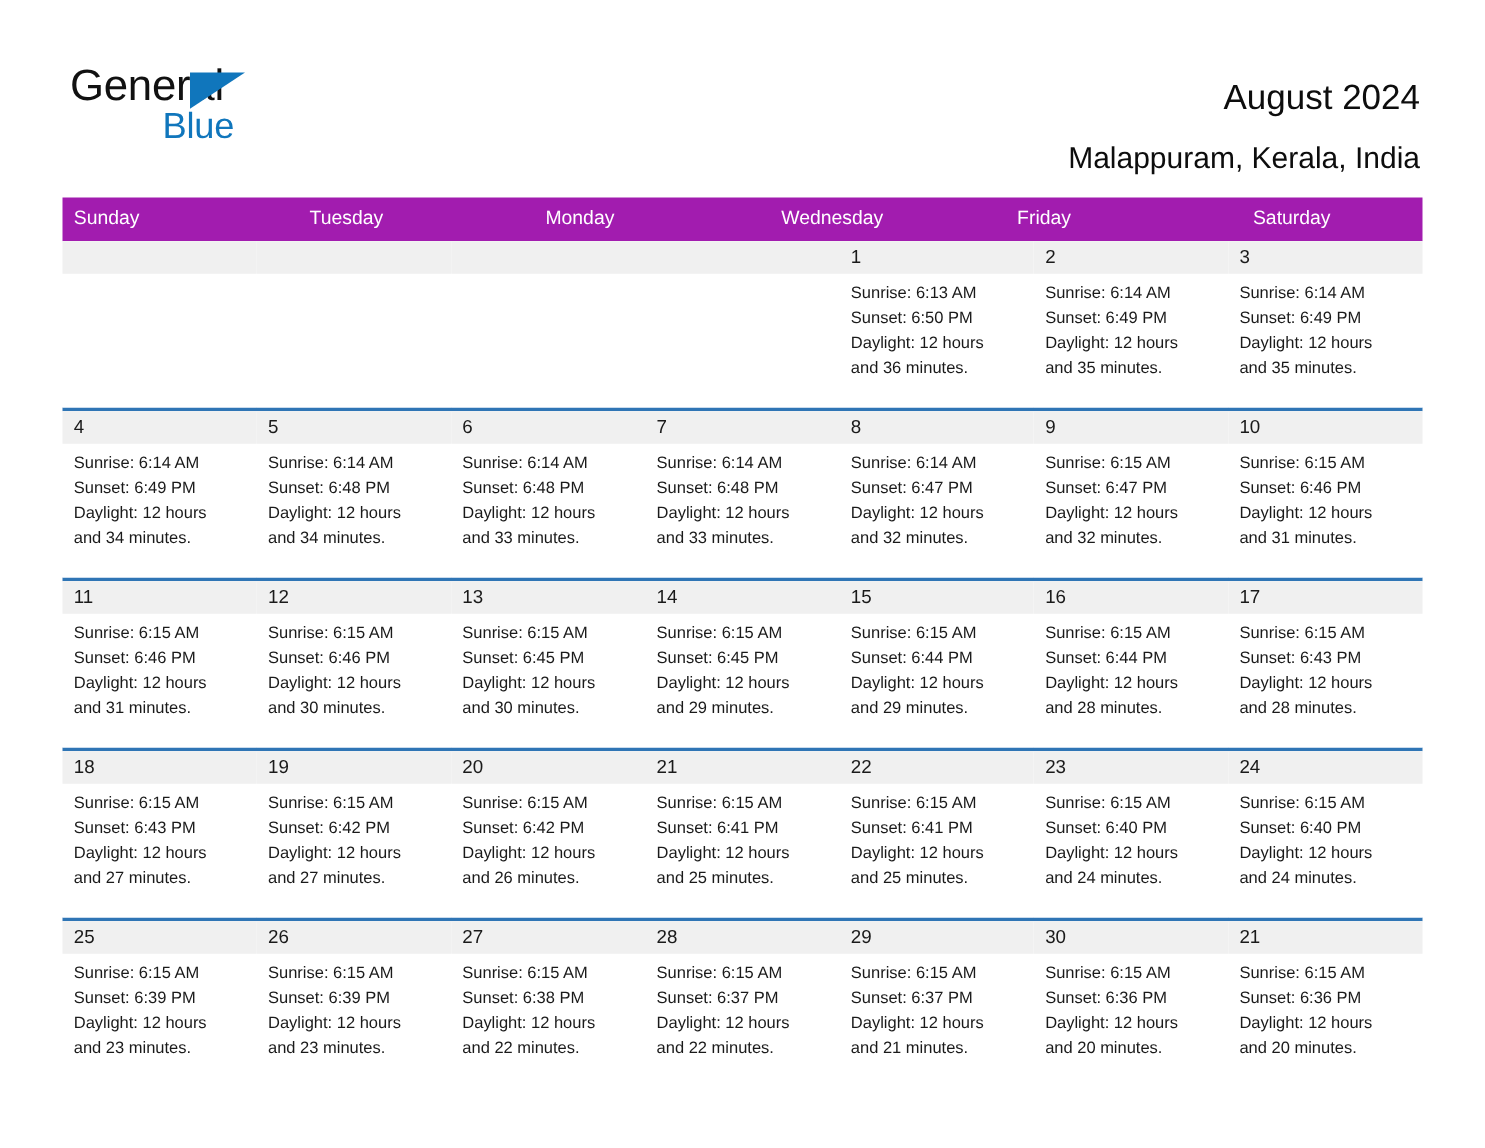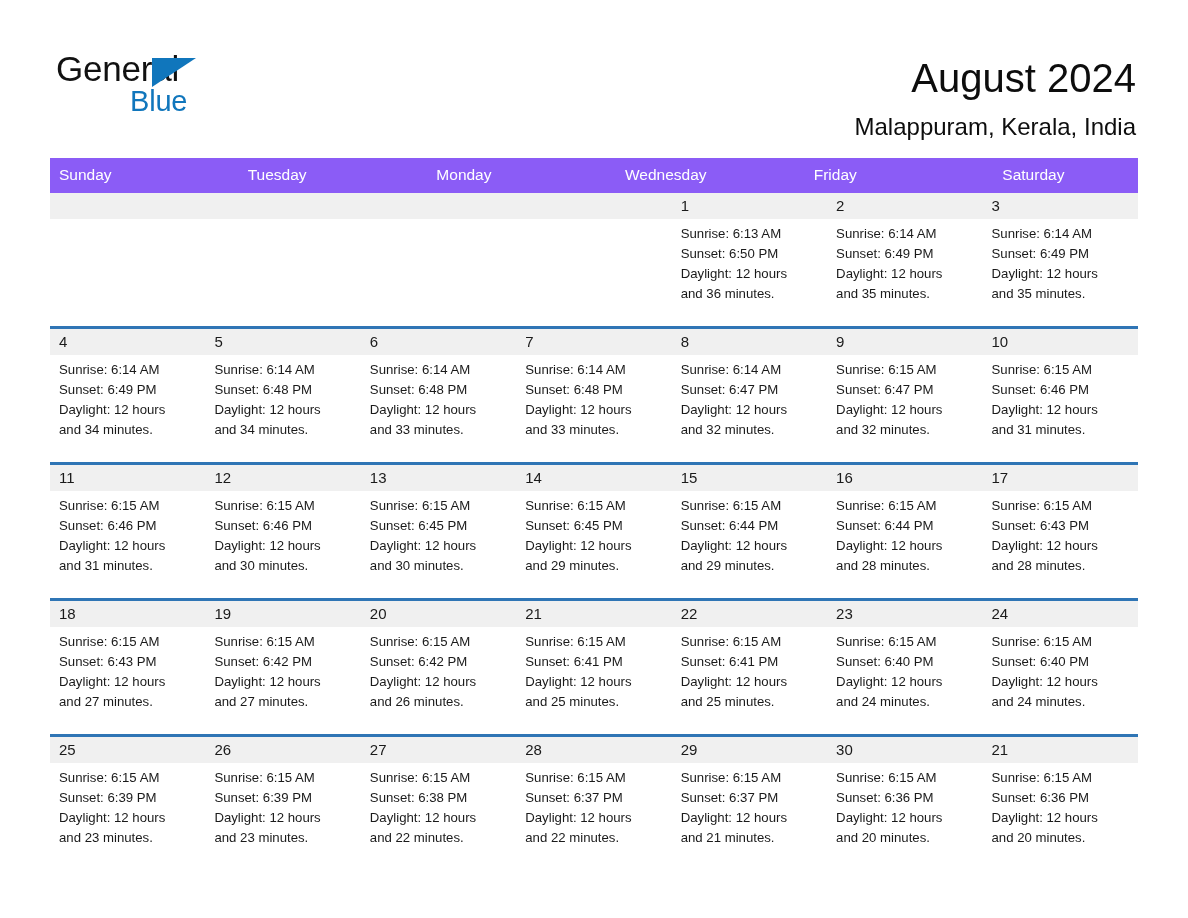"August 2024" .month-title { font-size: 40px -> 28px }
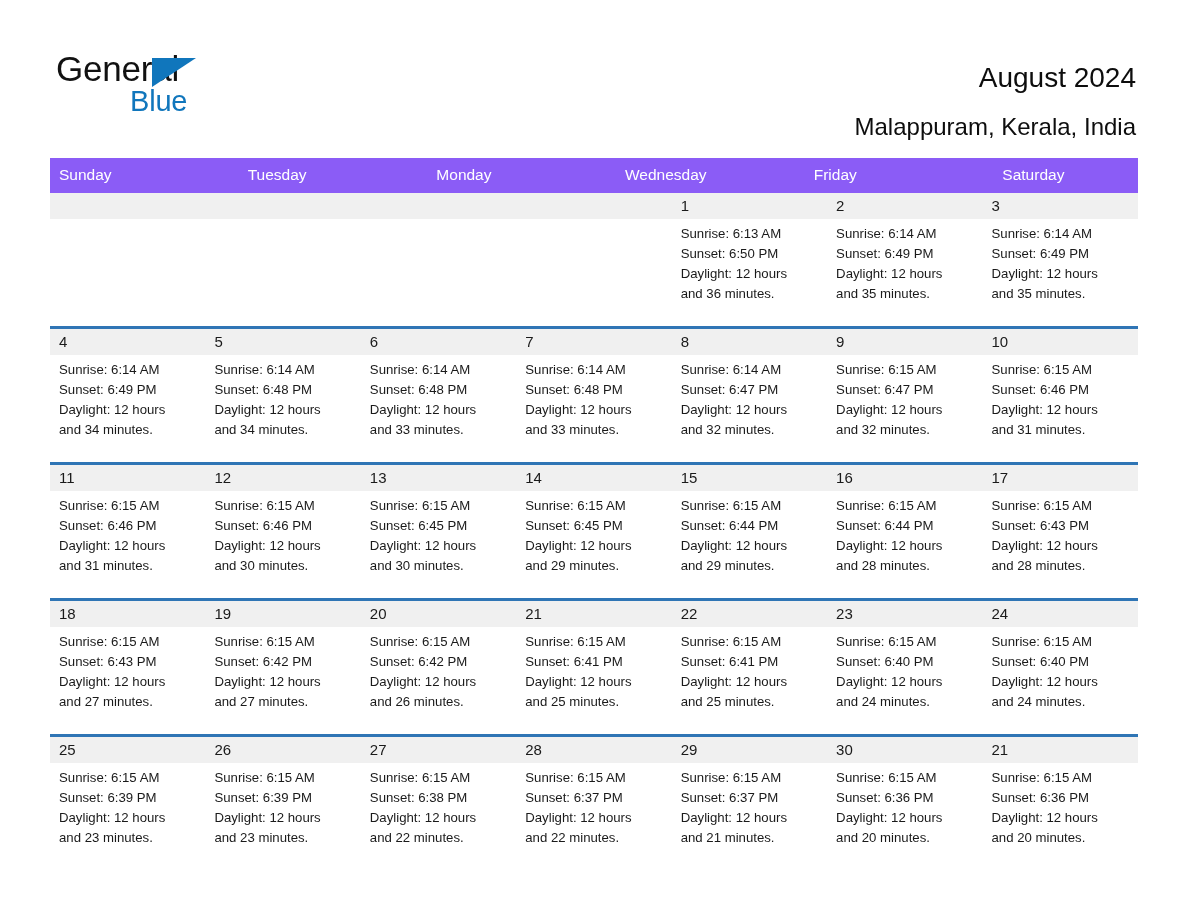"Sunday" .weekhead { background: #8b5cf6 -> #a21caf }
